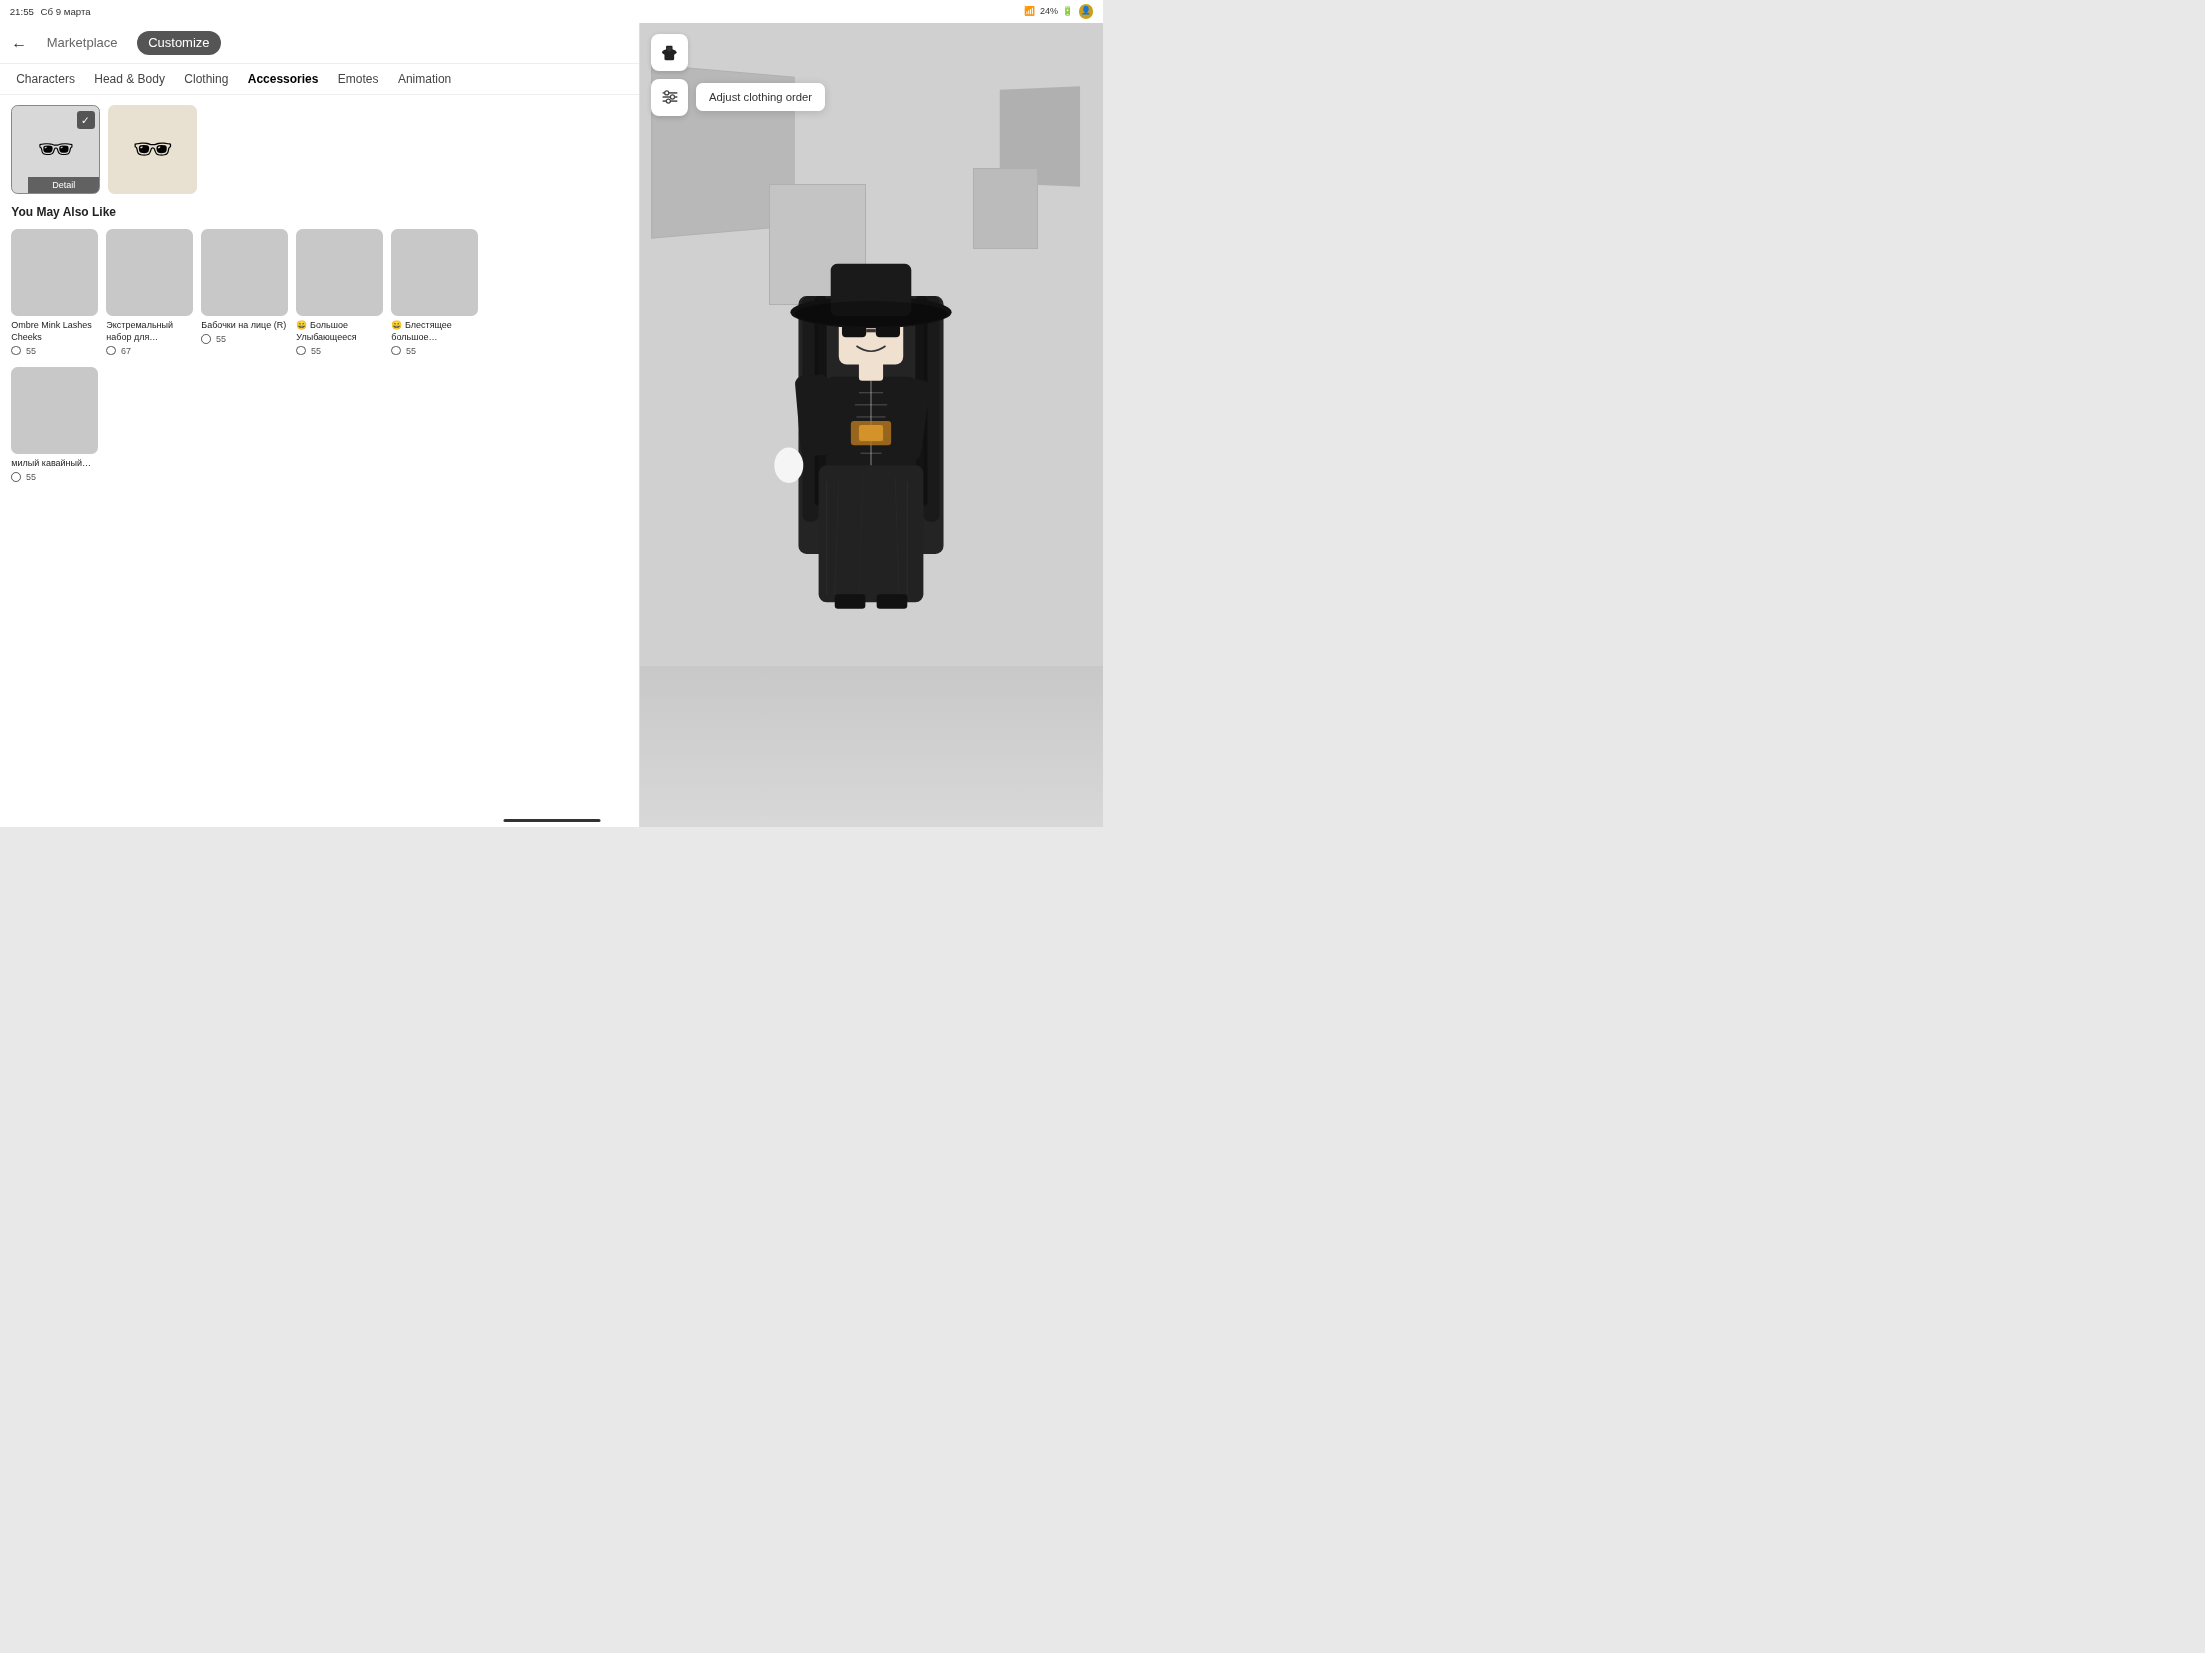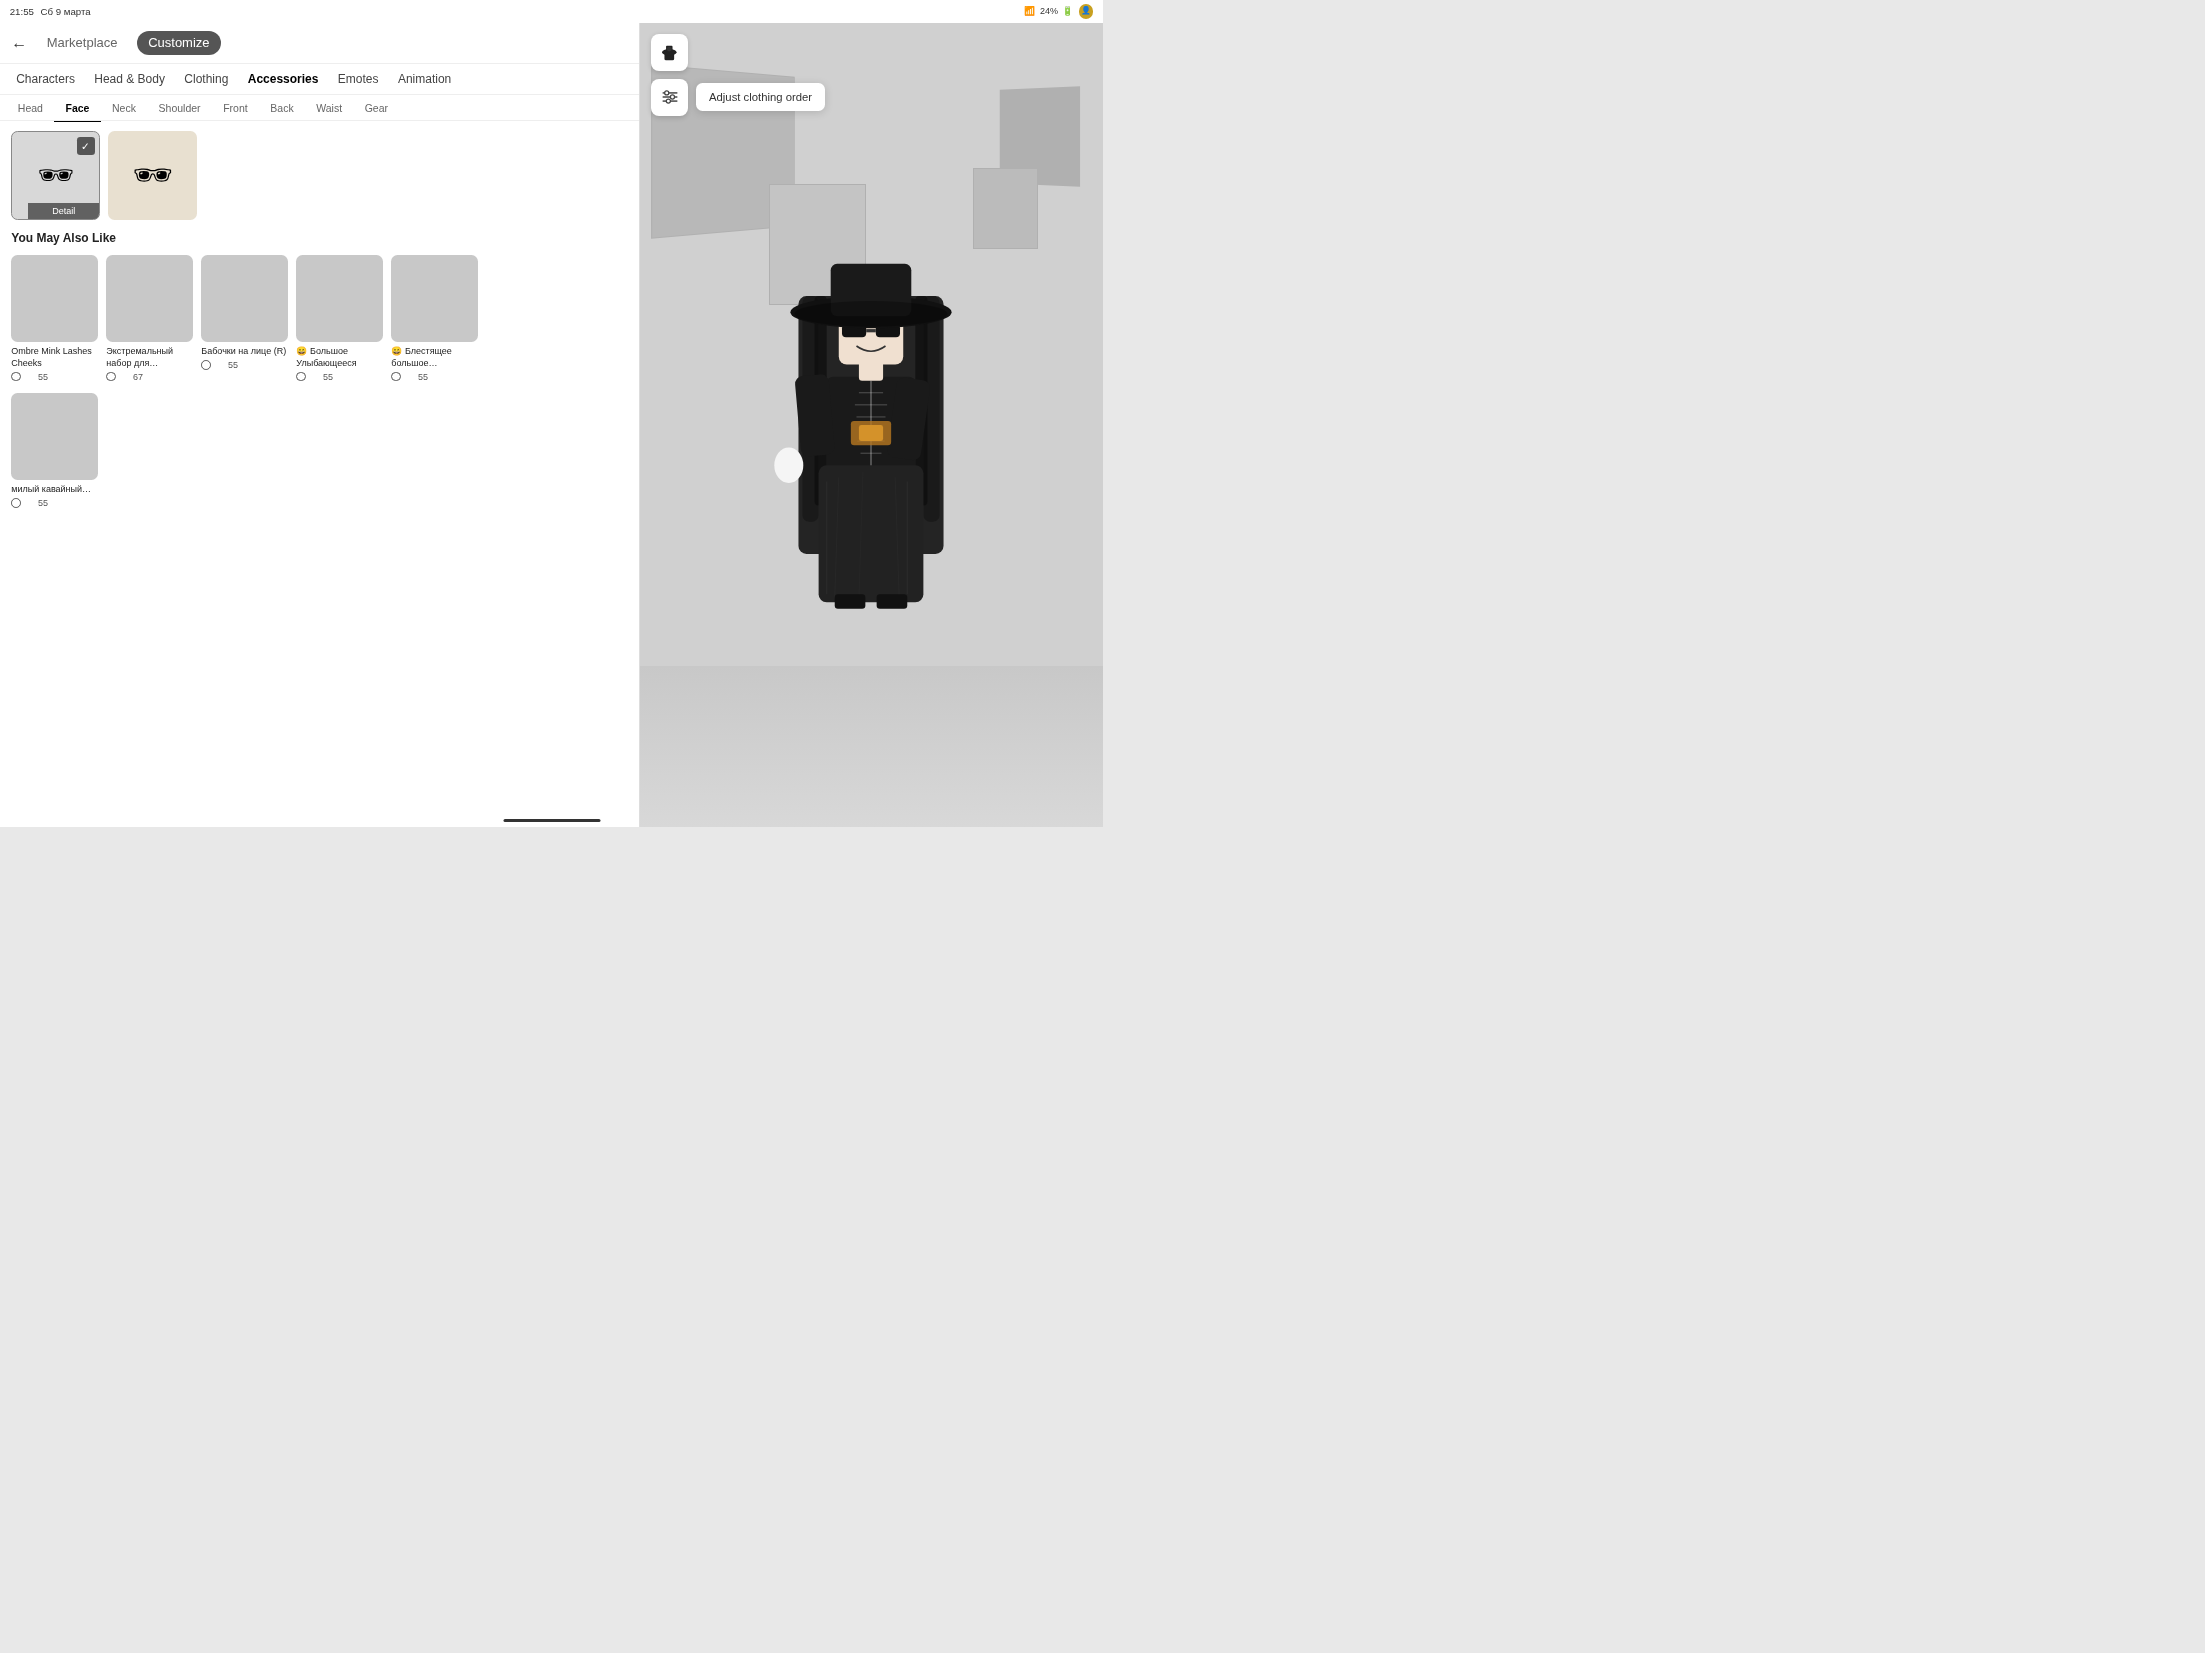"Head" div.sub-tabs { html: <div> <span>Head</span> <span>Face</span> <span>Neck</span> <span>Shoulder</span> <span>Front</span> <span>Back</span> <span>Waist</span> <span>Gear</span> </div> -> none }
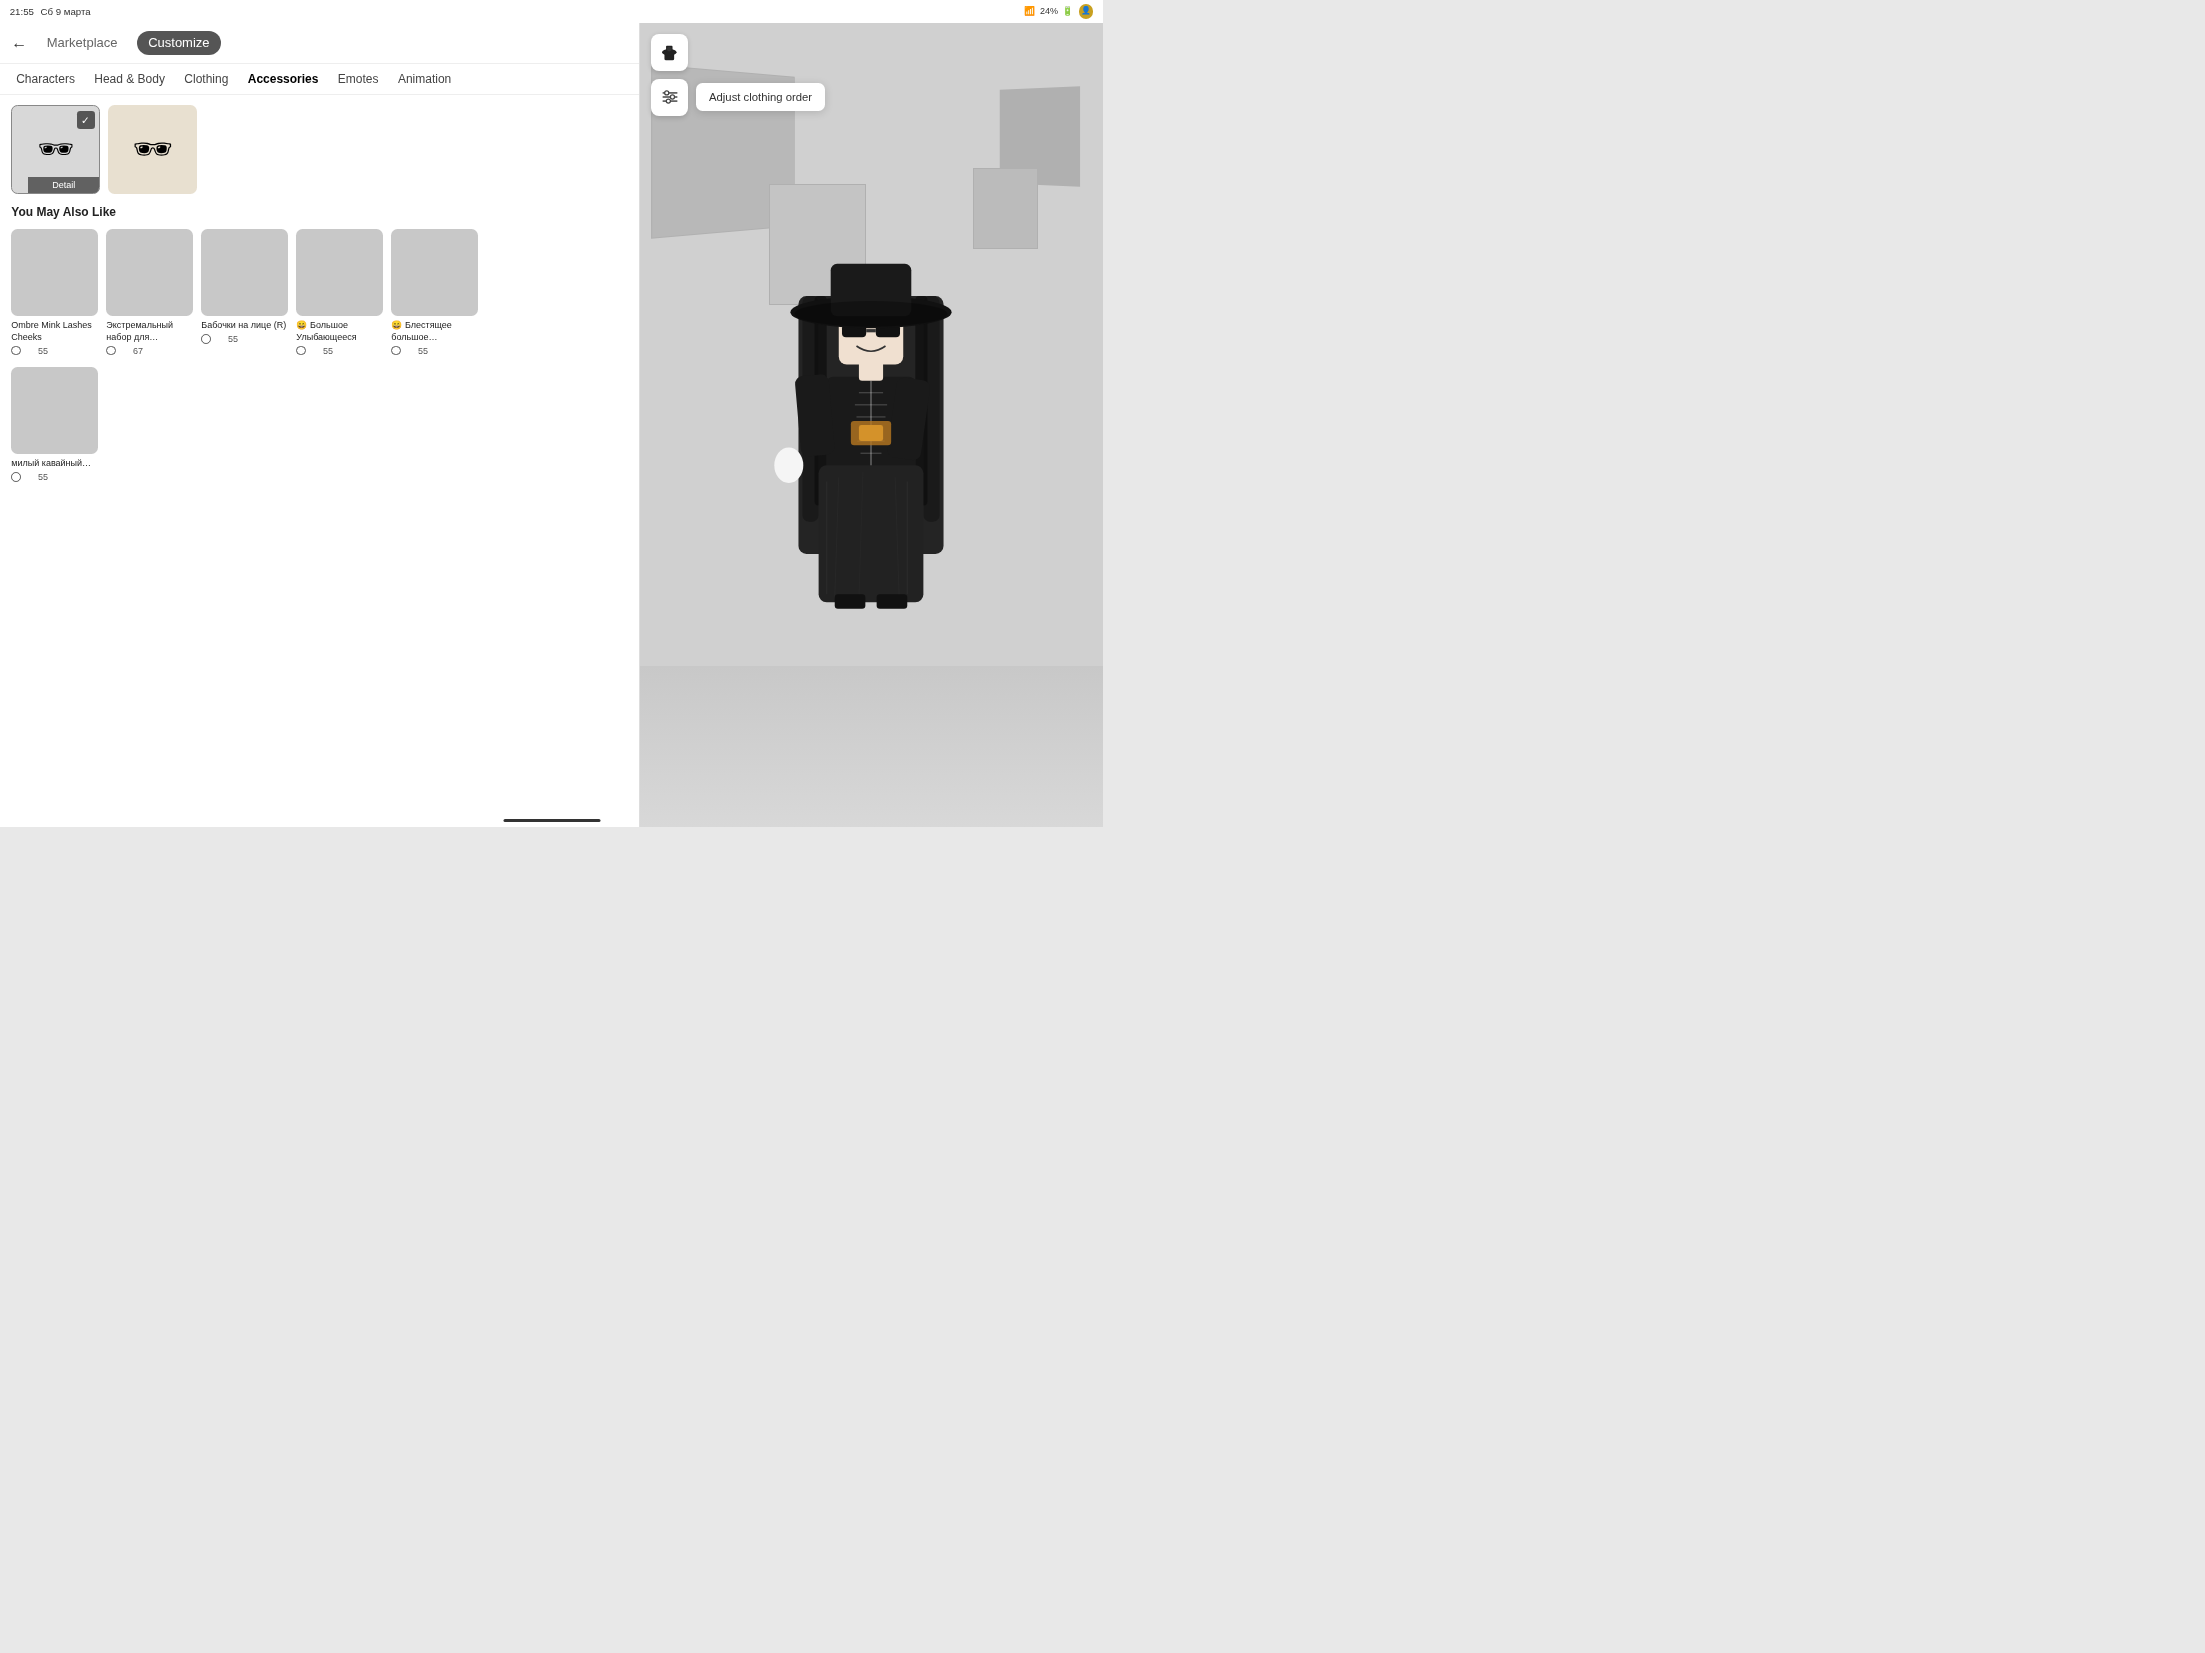"55" .rec-price { gap: 17px -> 5px }
